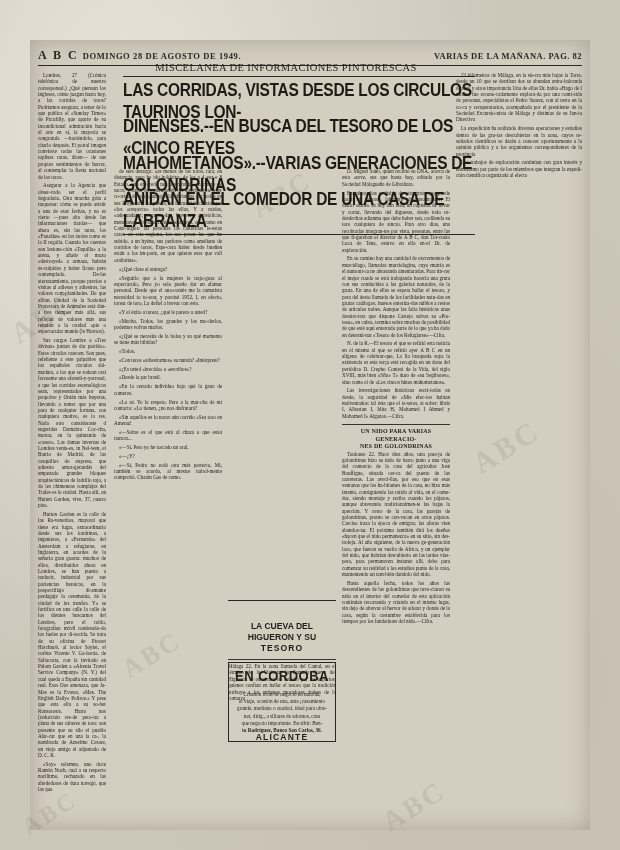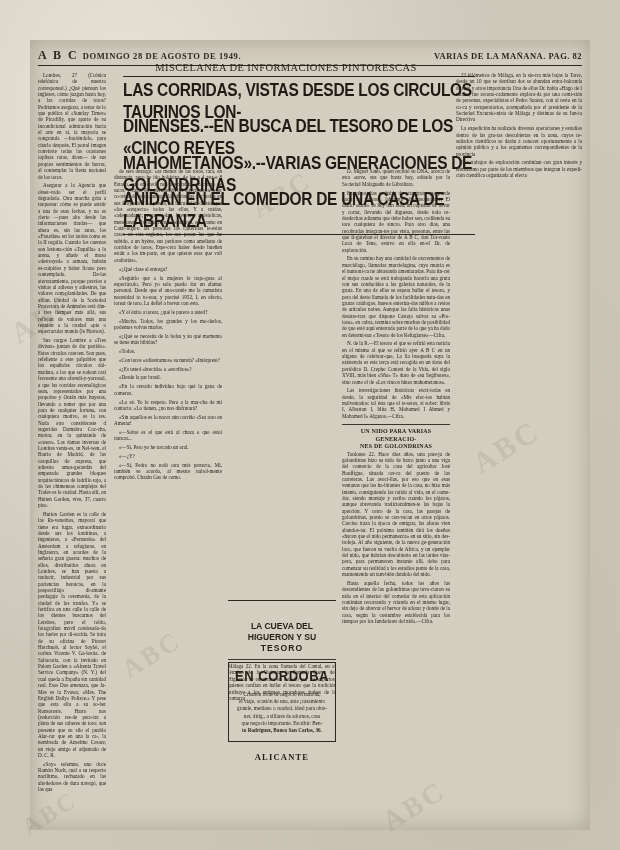"ALICANTE" .ad-cordoba .acc-city { font-family: Liberation Serif, serif -> Liberation Sans, sans-serif; margin-top: 20px -> 0 }
